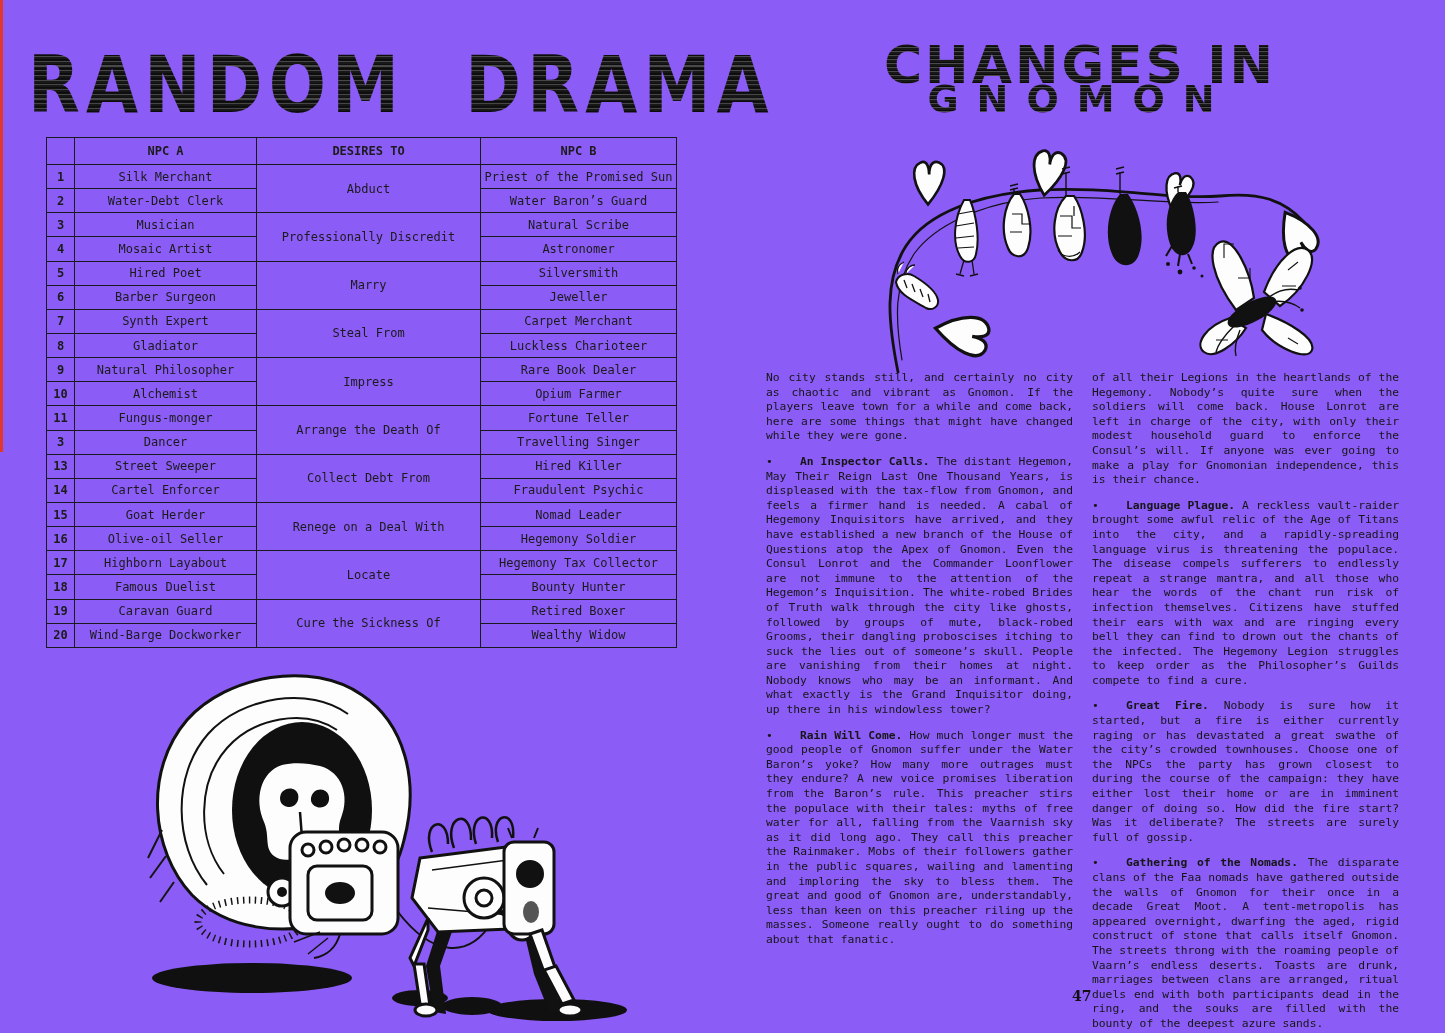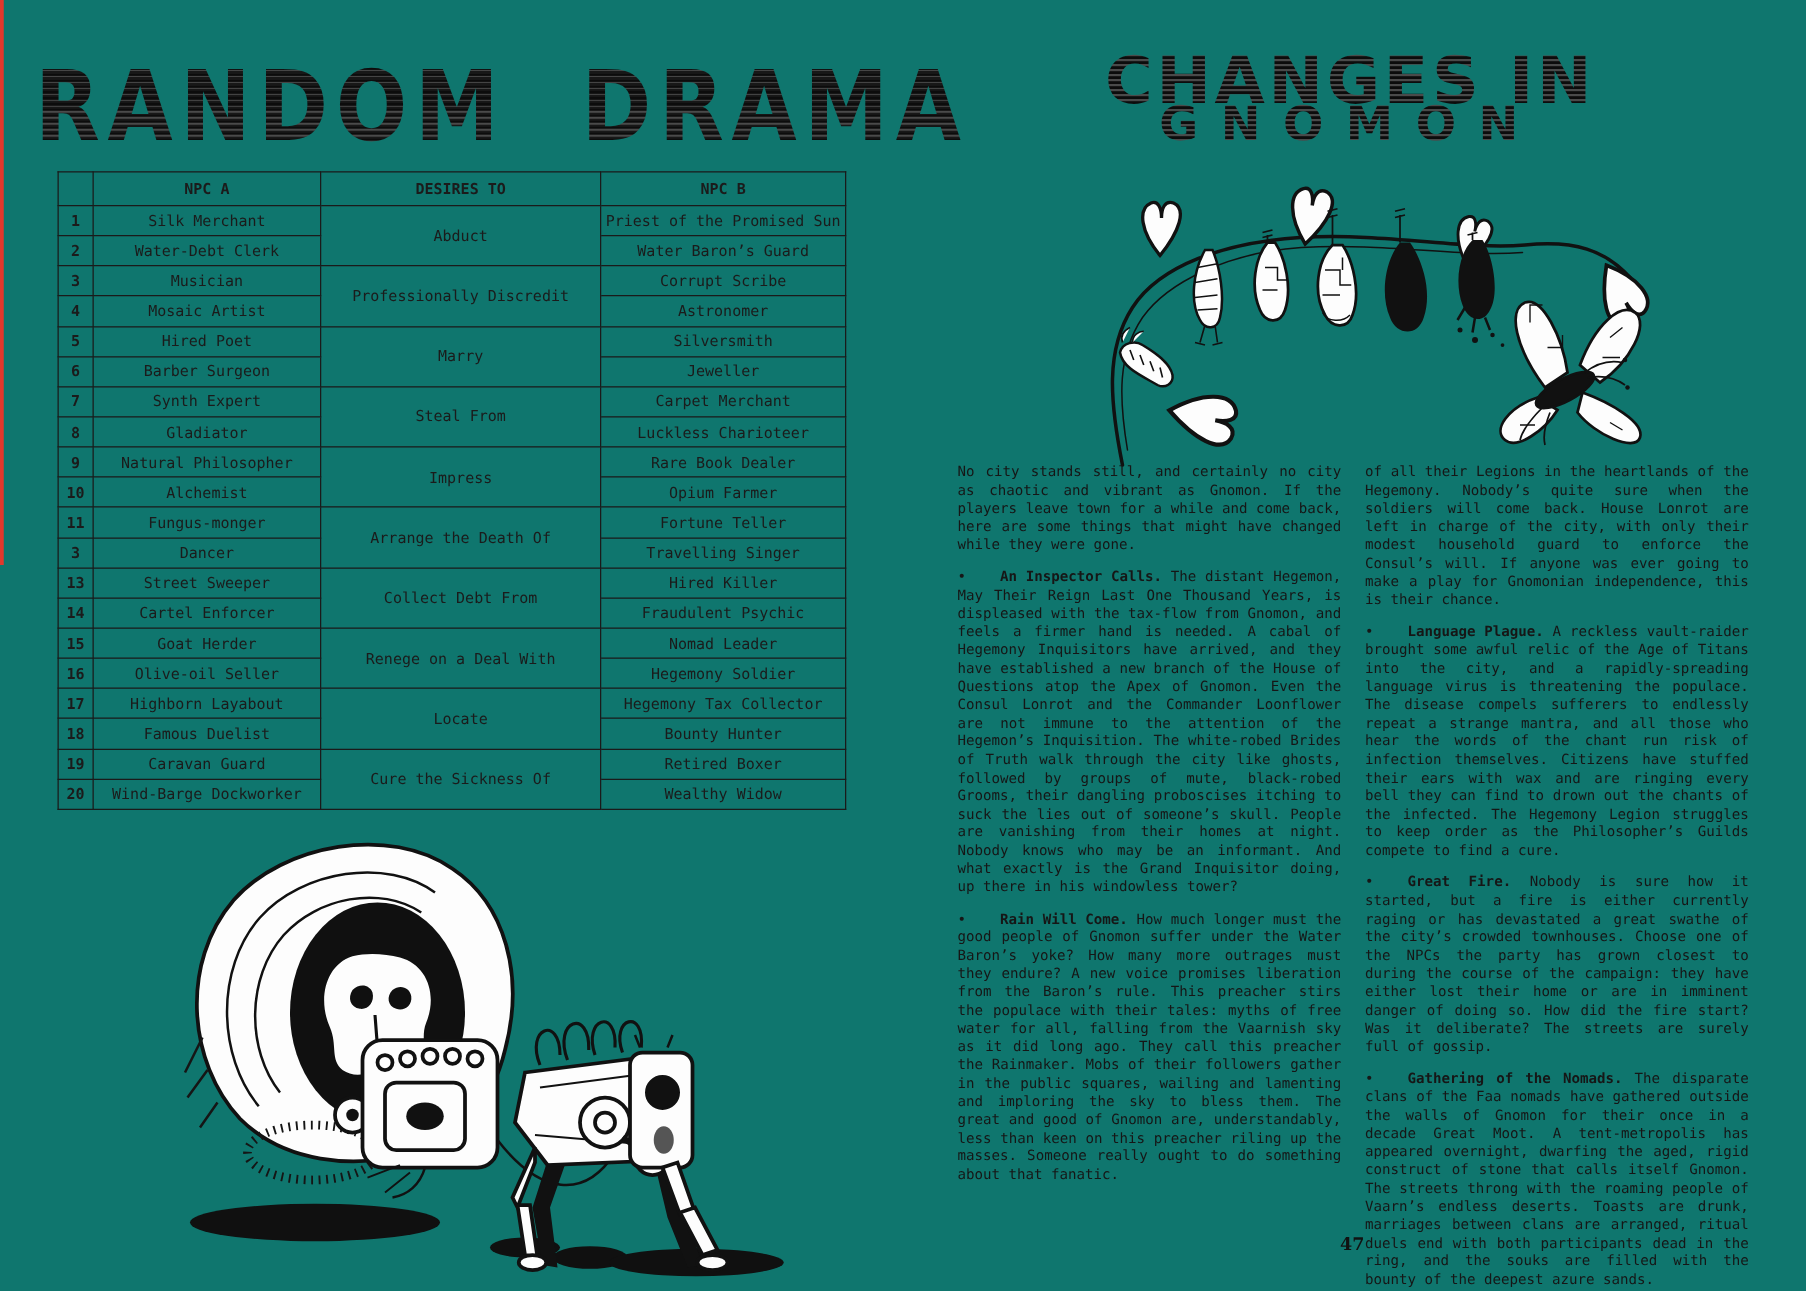"RANDOM DRAMA" .spread { background: #0f766e -> #8b5cf6 }
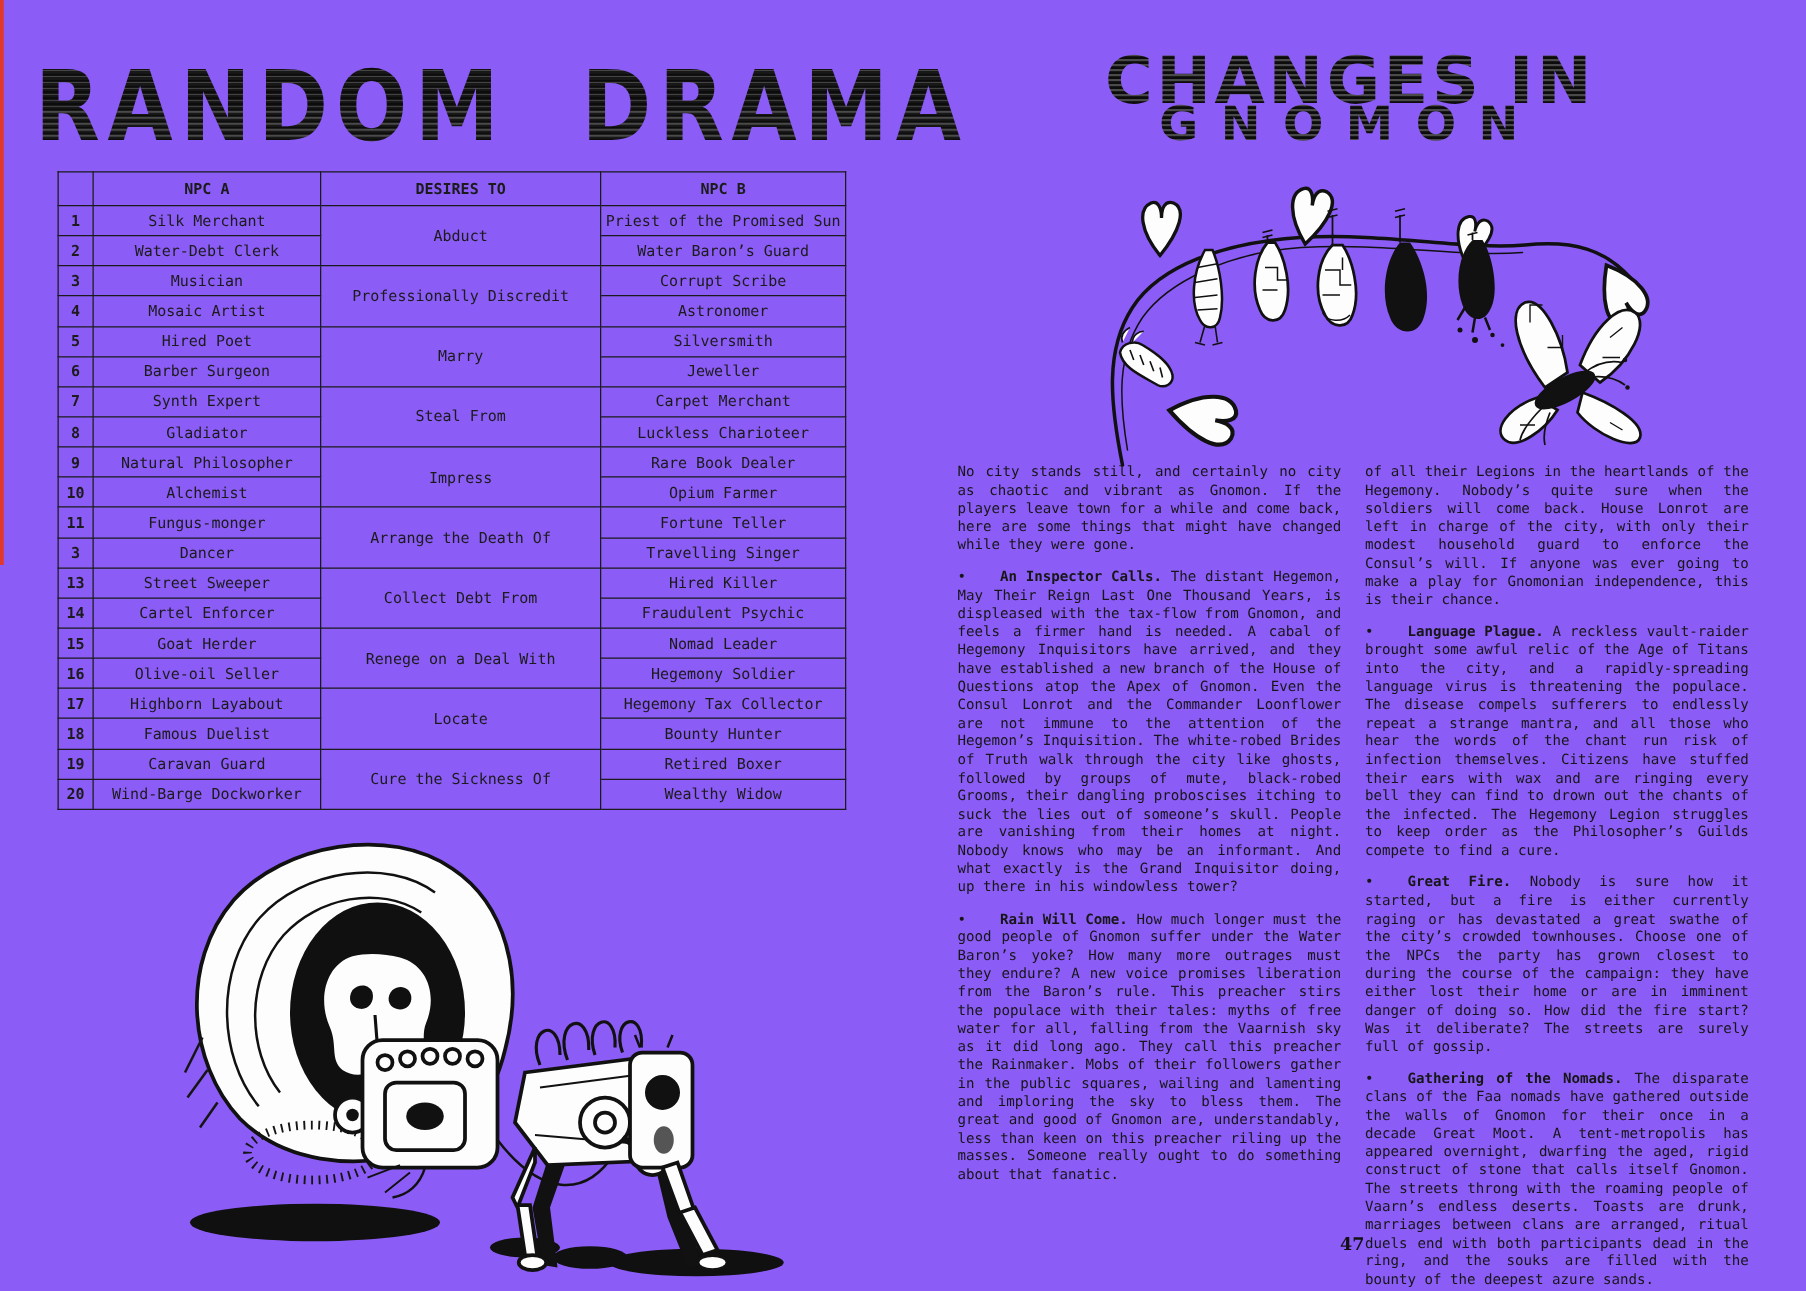"Corrupt Scribe" td { text: Corrupt -> Natural }
